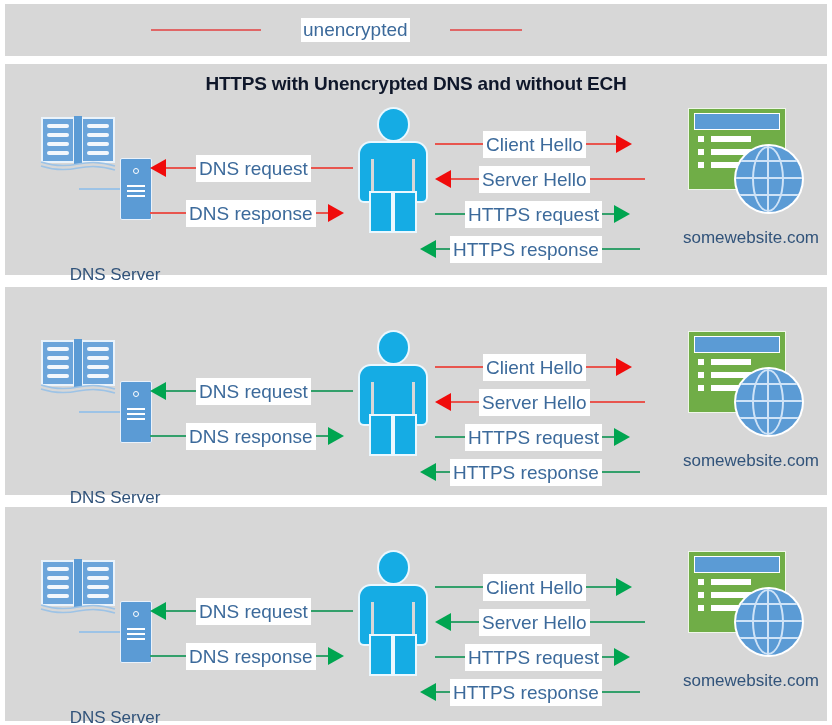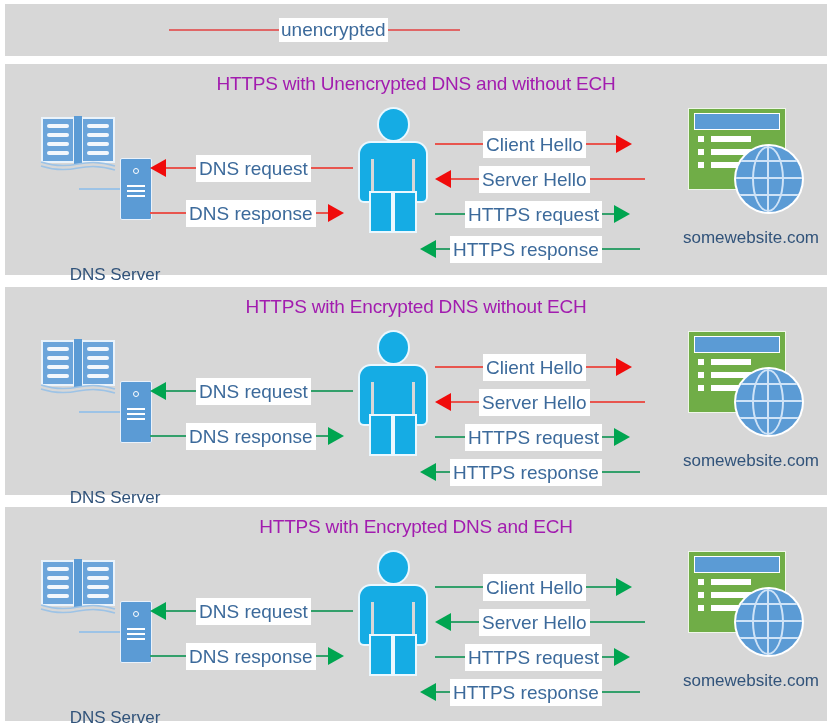"unencrypted" #legend-unencrypted { gap: none -> 40px; left: 164px -> 146px }
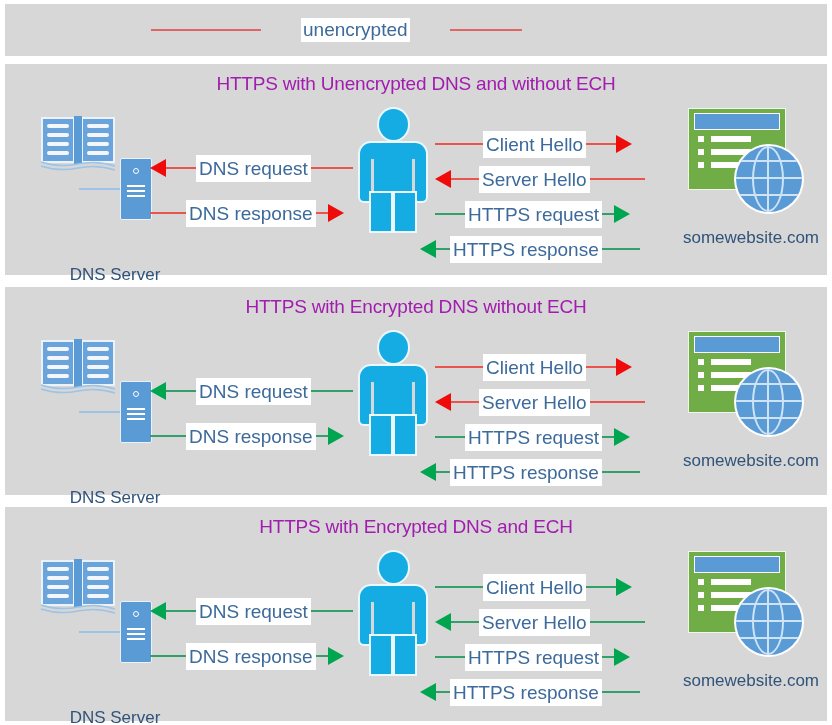"HTTPS with Unencrypted DNS and" .panel-title { color: #a21caf -> #0f172a; font-weight: normal -> bold }
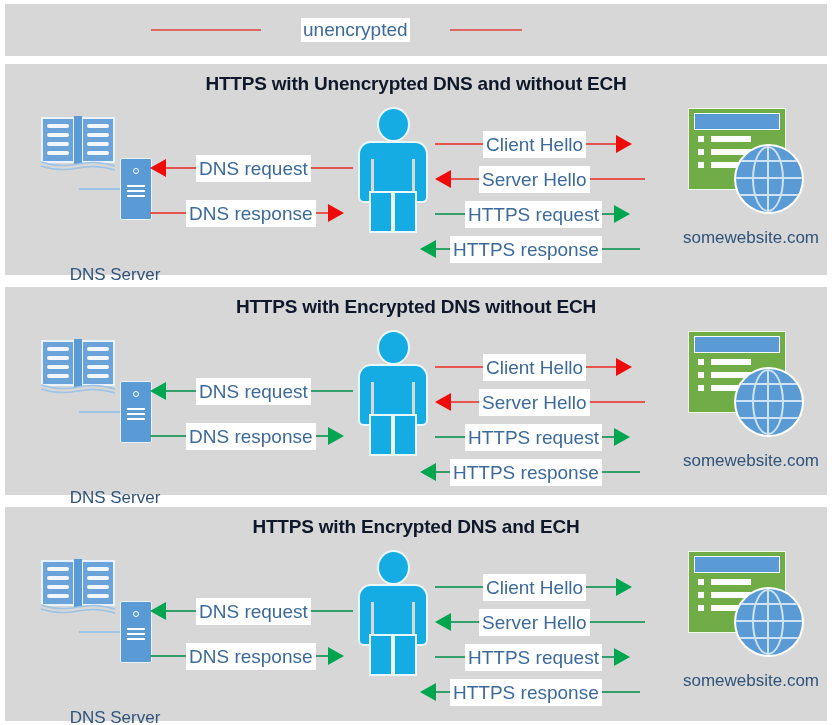"HTTPS with Encrypted DNS without" div.panel-title { html: <div>HTTPS with Encrypted DNS without ECH</div> -> none }
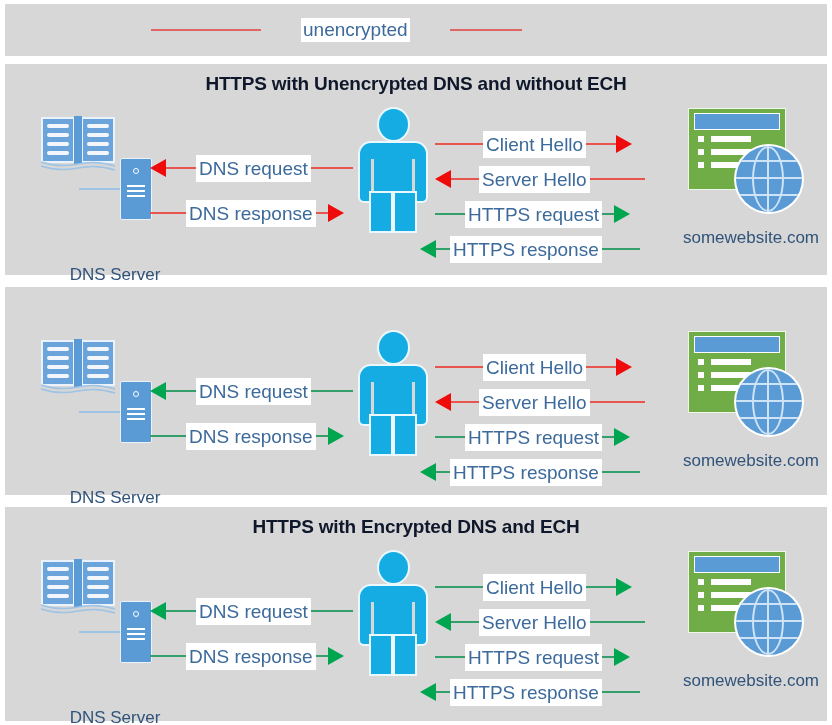"HTTPS with Encrypted DNS and" div.panel-title { html: <div>HTTPS with Encrypted DNS and ECH</div> -> none }
